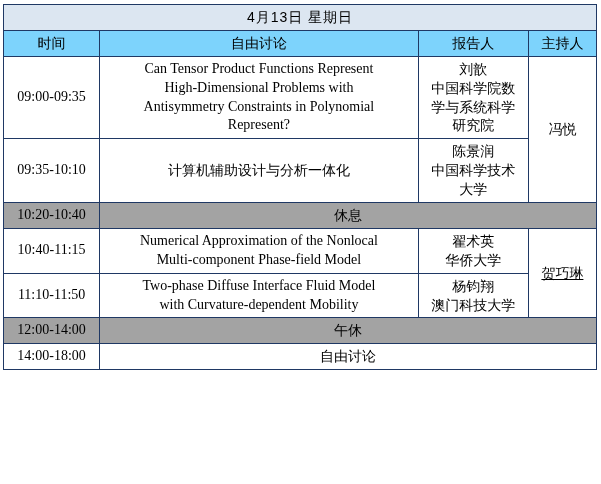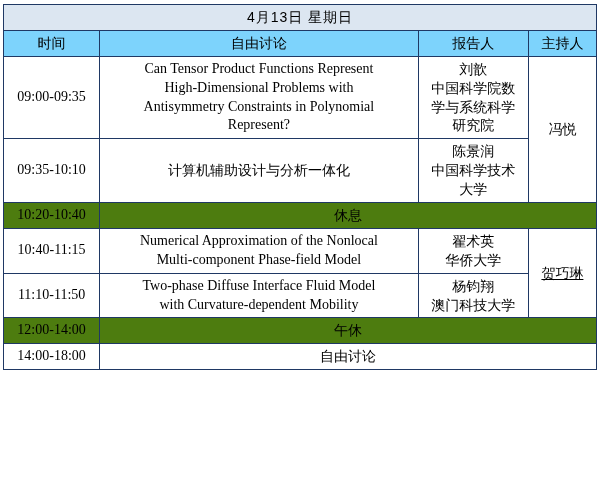"10:20-10:40" .row-break td { background: #4d7c0f -> #a3a3a3 }
